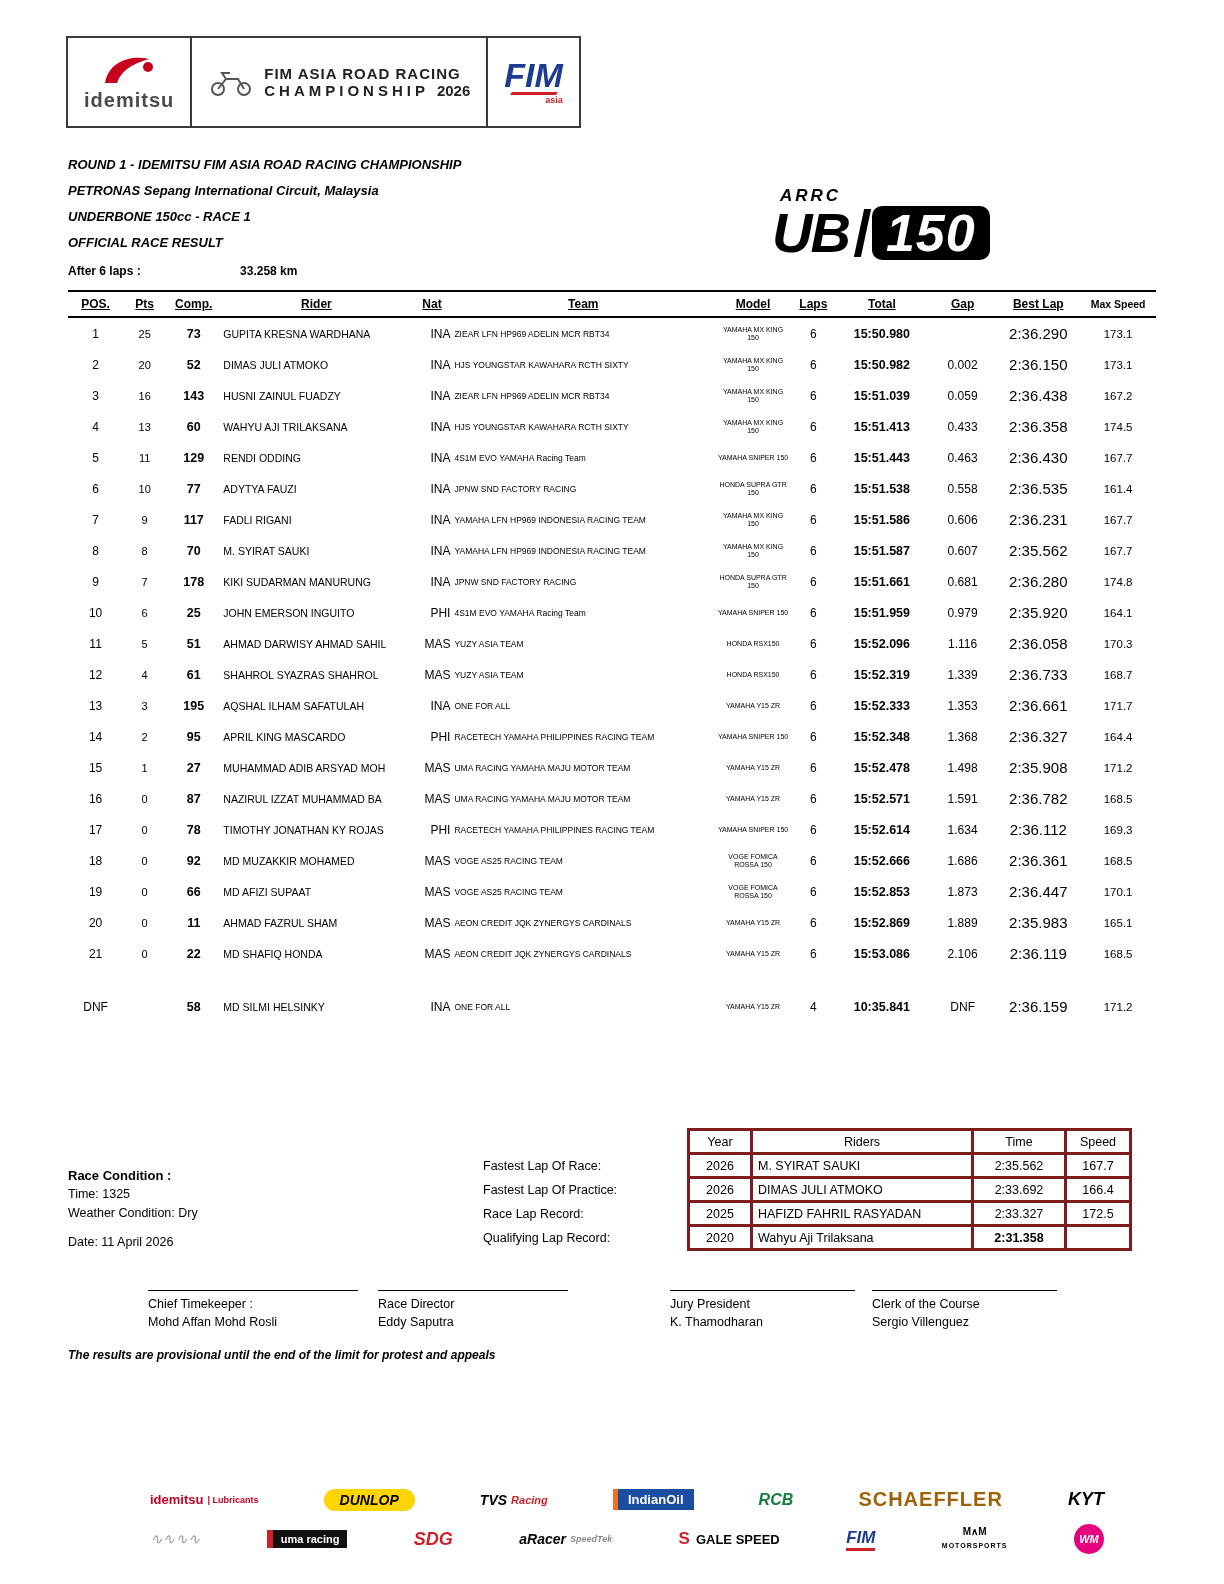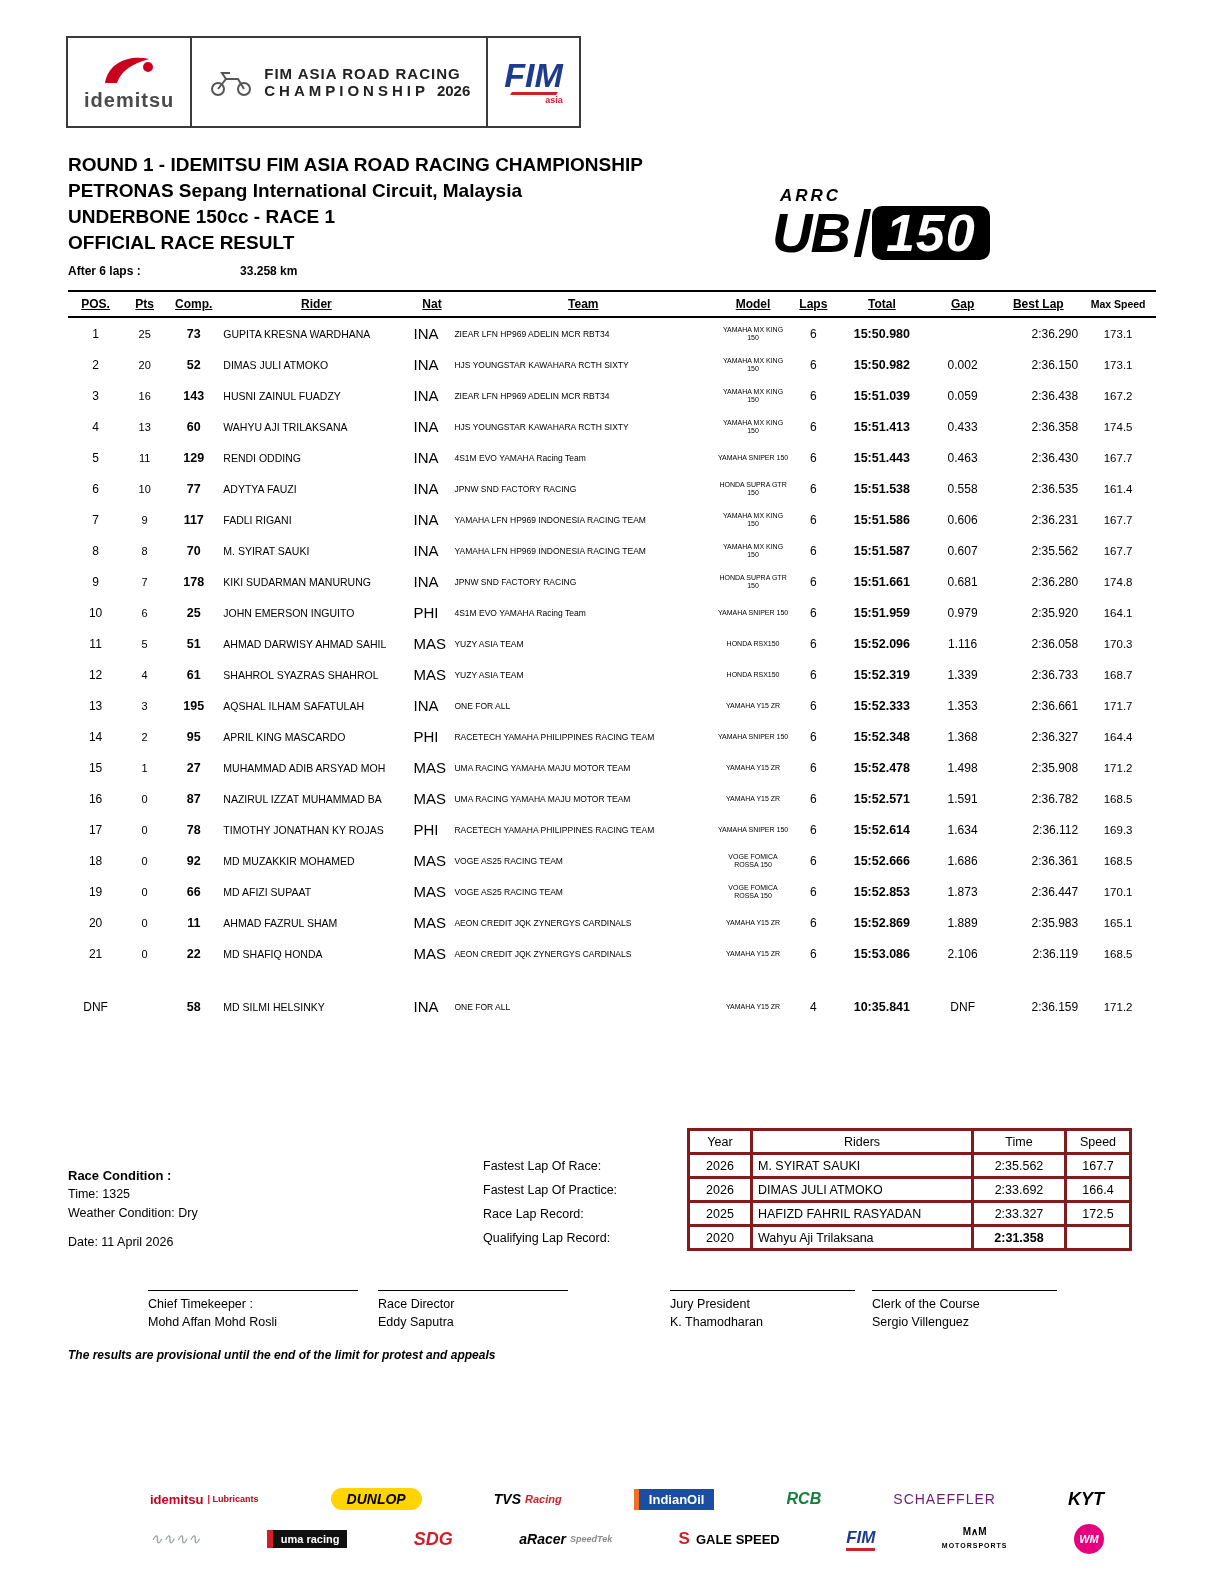"ROUND 1 - IDEMITSU FIM" .title-line { font-size: 19px -> 13px; font-style: none -> italic }
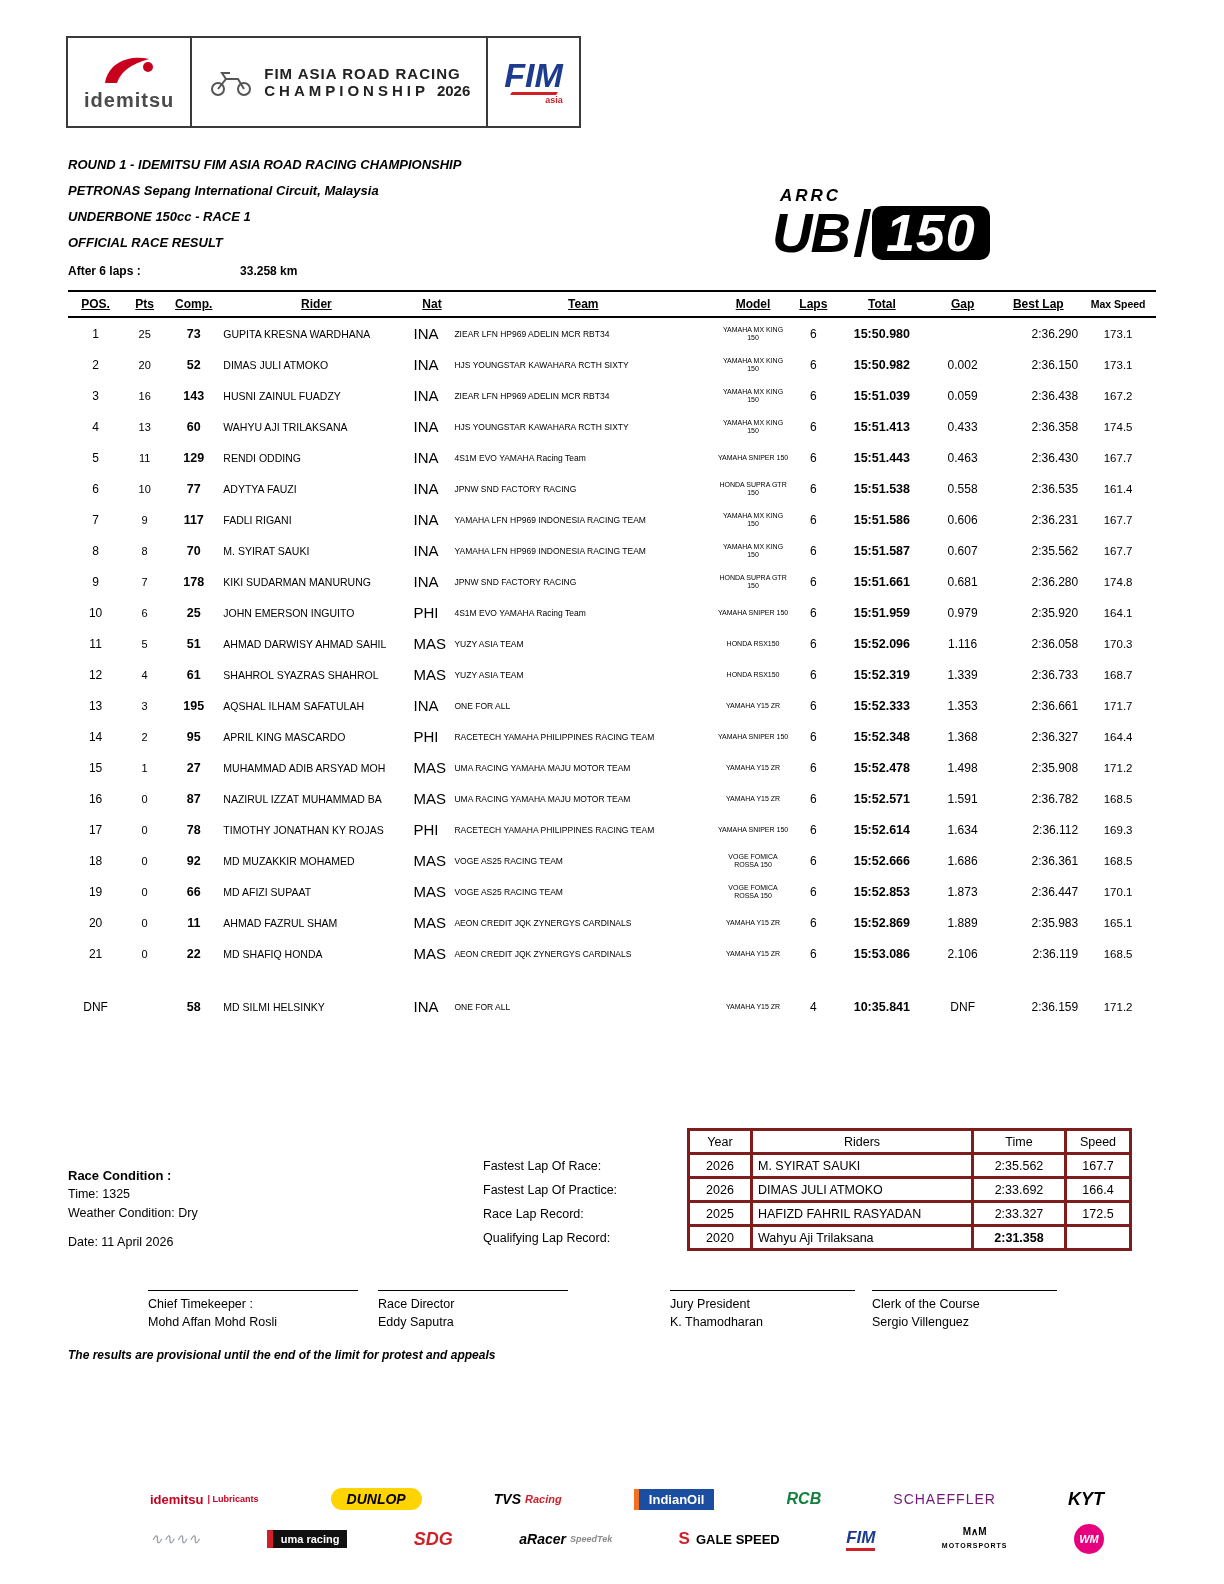"INA" .c-nat { font-size: 15px -> 12px; text-align: left -> right }
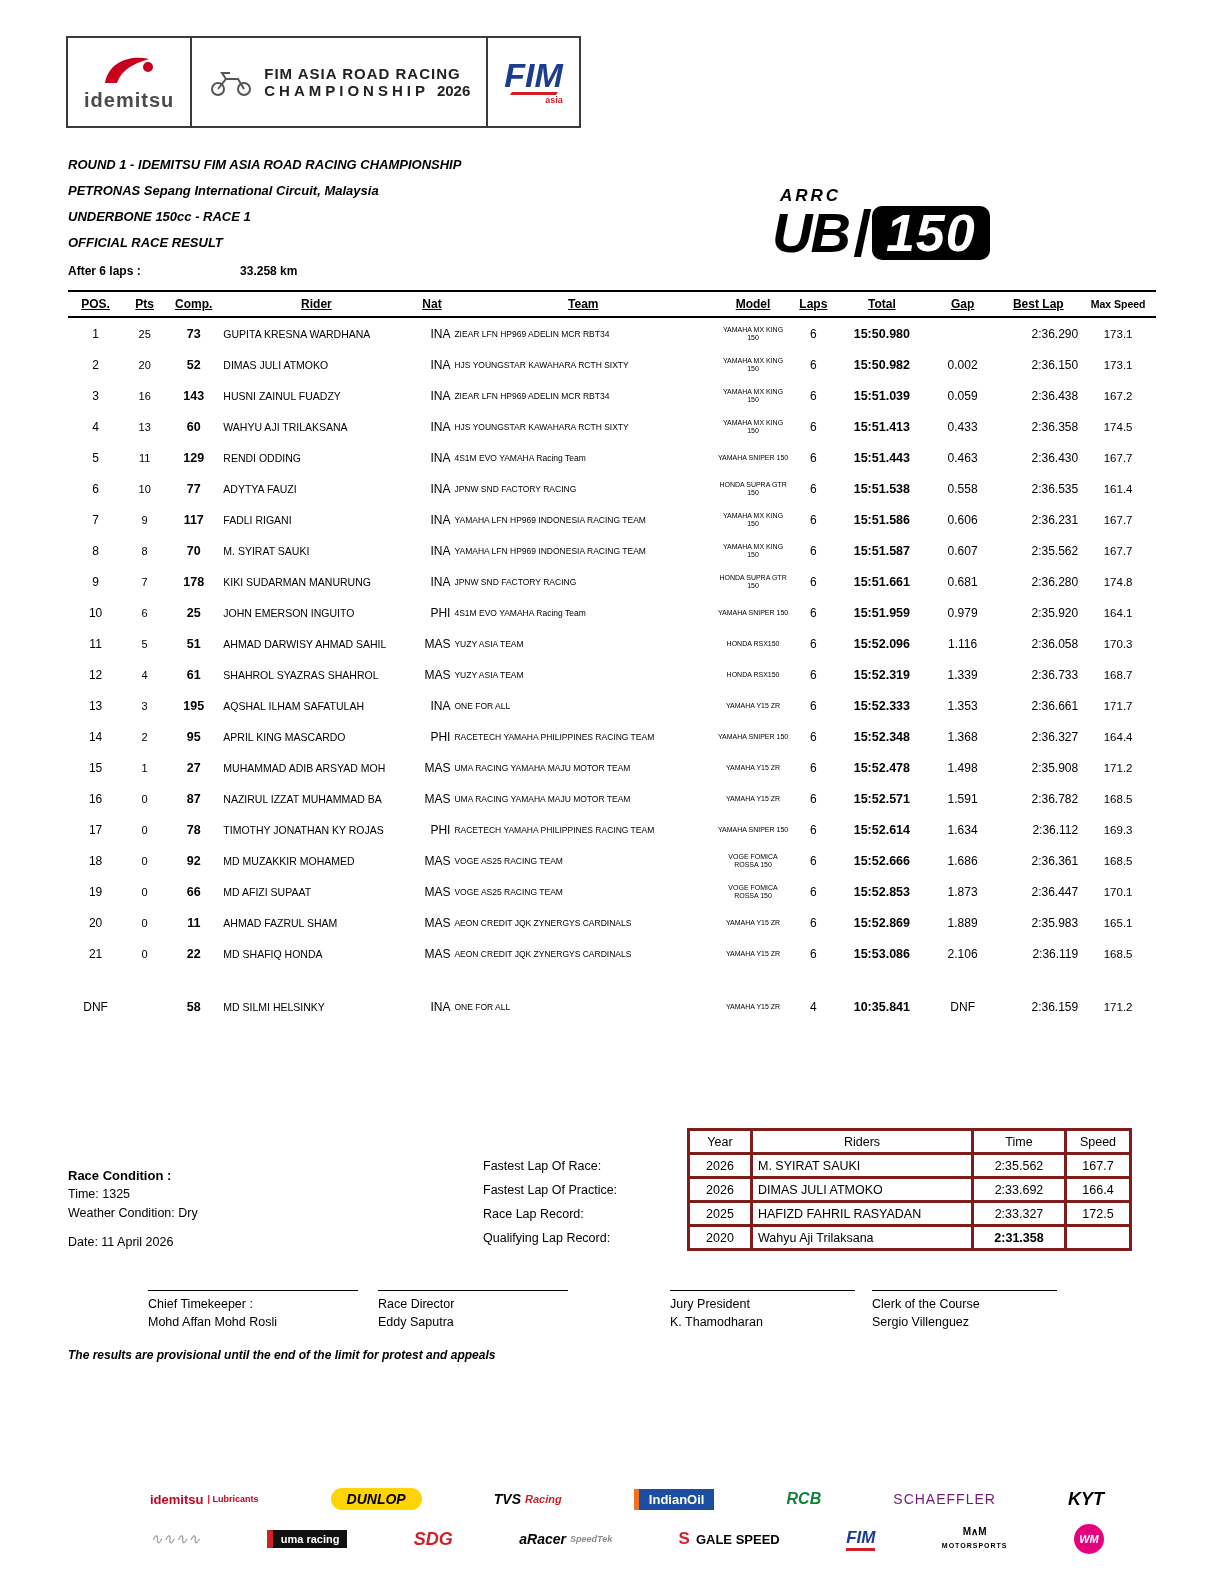"2:36.290" .c-best { font-size: 12px -> 15px; text-align: right -> center }
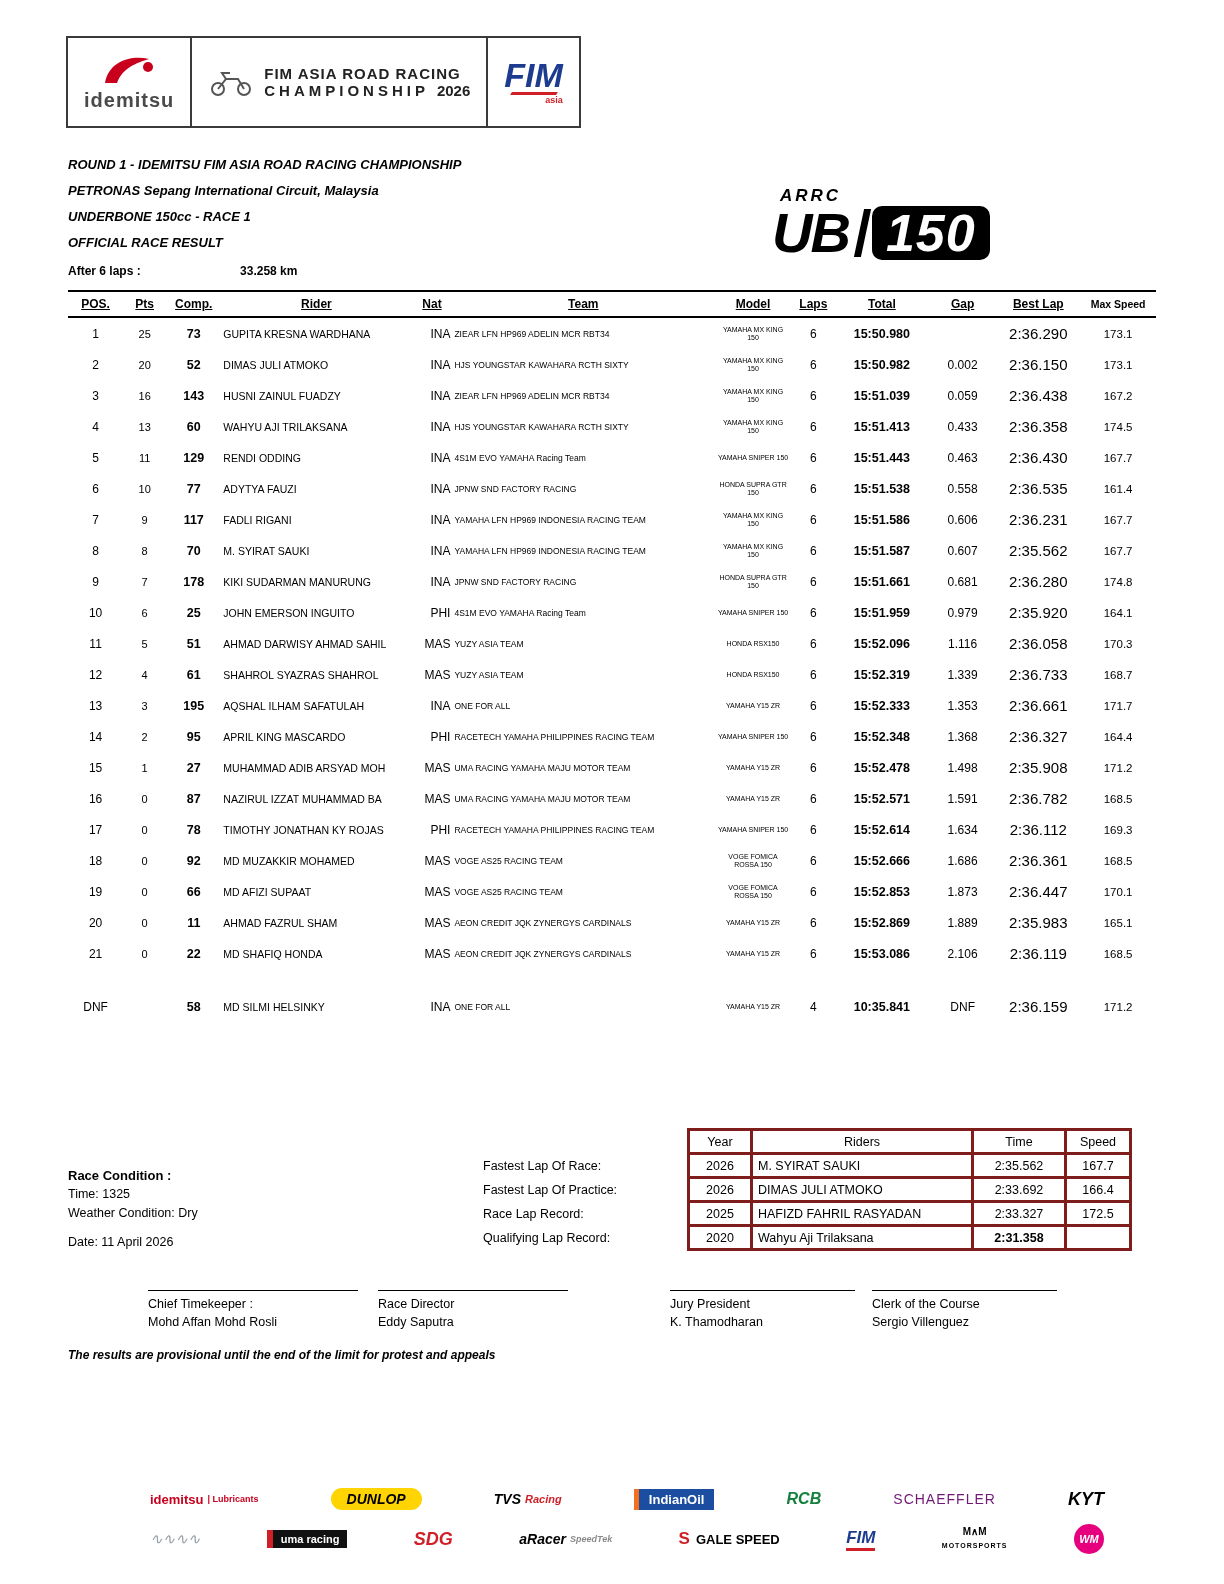"SCHAEFFLER" .sp-schaeffler { color: #701a75 -> #a16207; font-size: 14px -> 20px; font-weight: normal -> bold }
